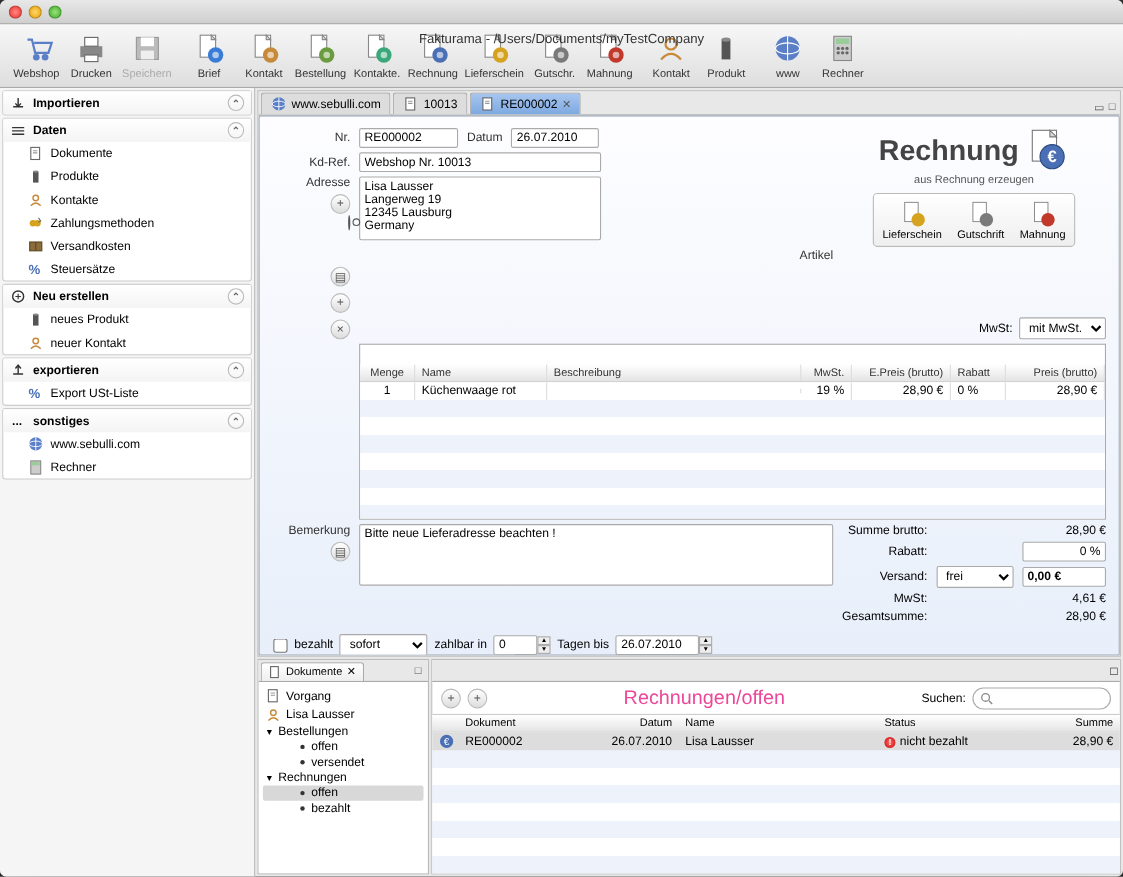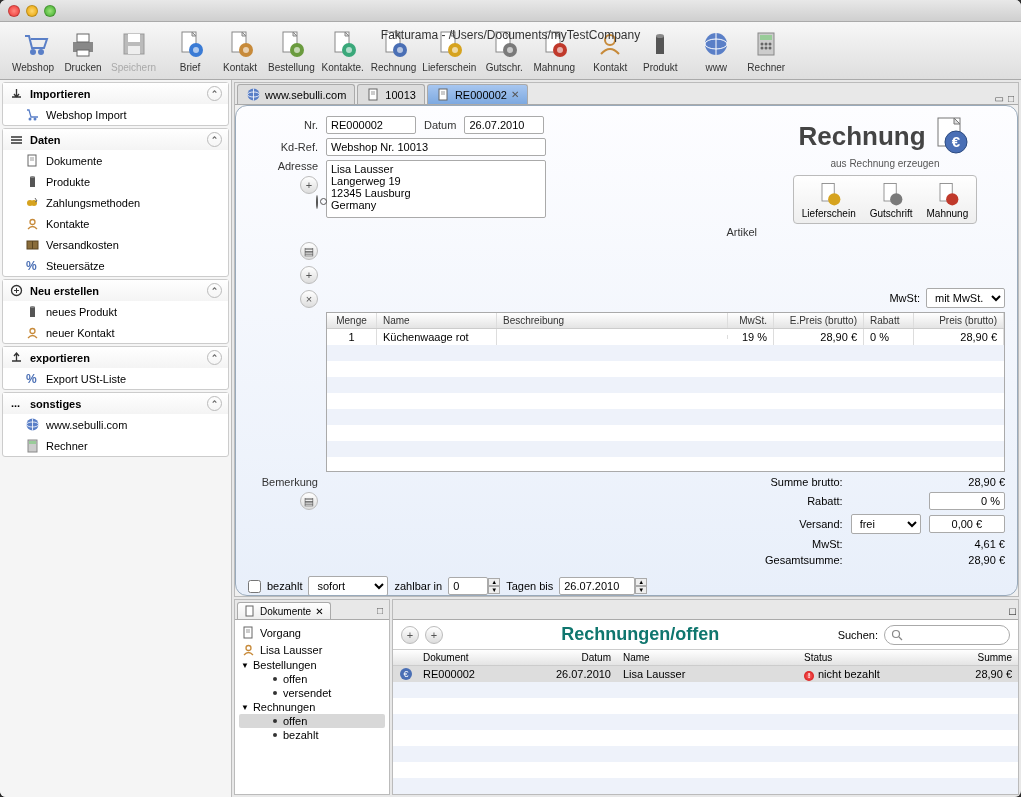"Webshop Import" div.sb-item { html: <div> <svg> <circle></circle> <circle></circle> <path></path> </svg> <span>Webshop Import</span> </div> -> none }
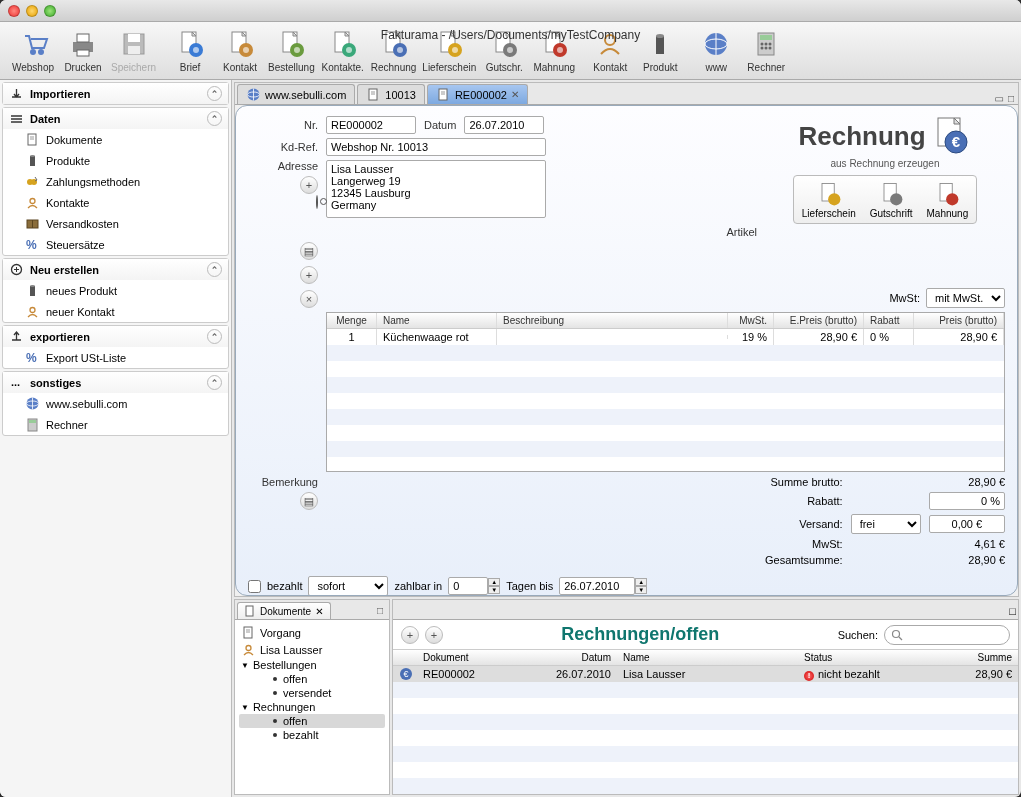"Nr." .form-body { border-radius: 12px -> 2px }
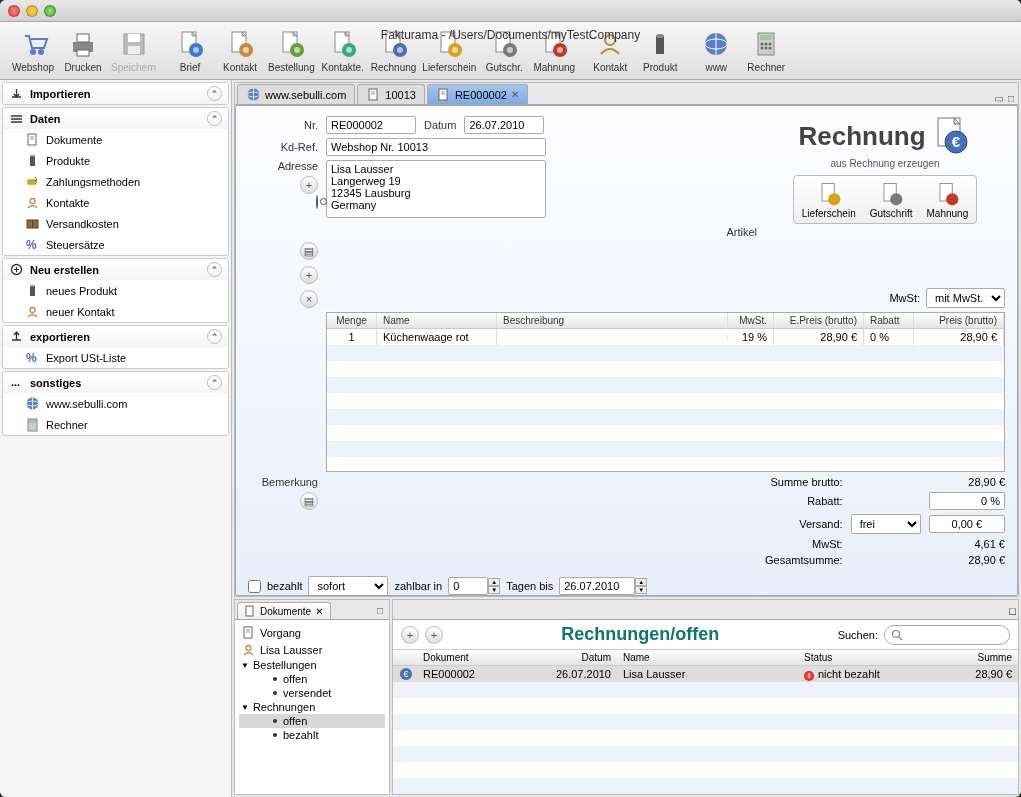"Zahlungsmethoden" div.sb-item { order: before "Kontakte" -> after "Kontakte" }
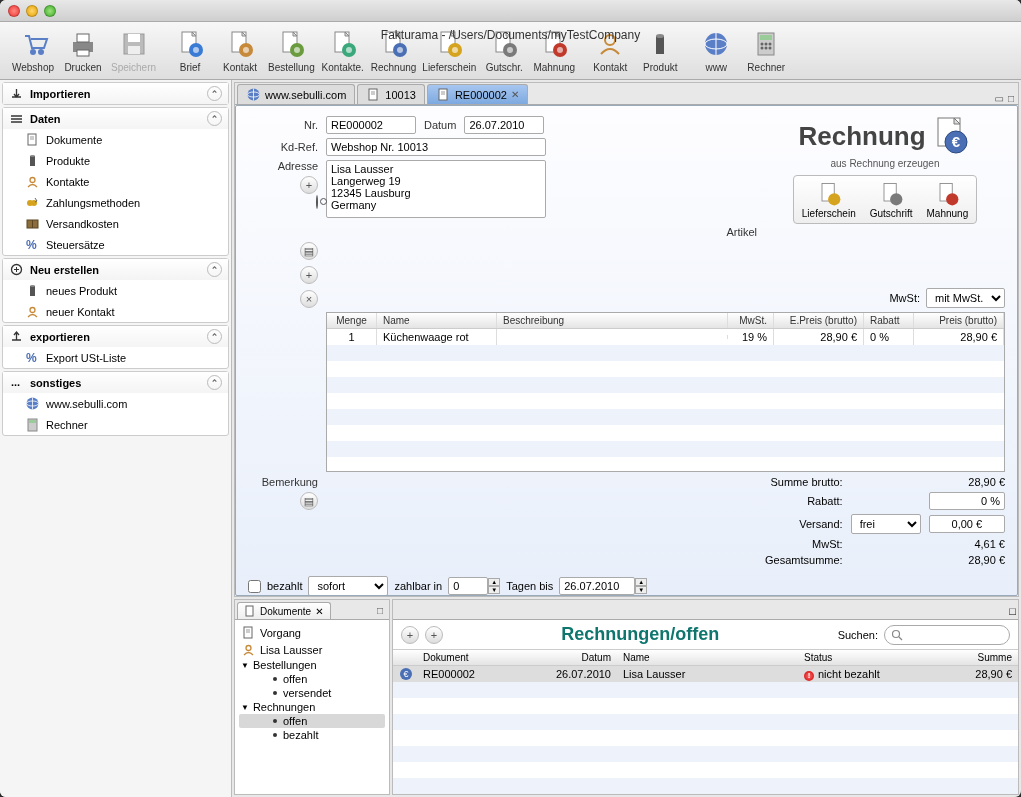"Menge" .table-head { margin-top: none -> 18px }
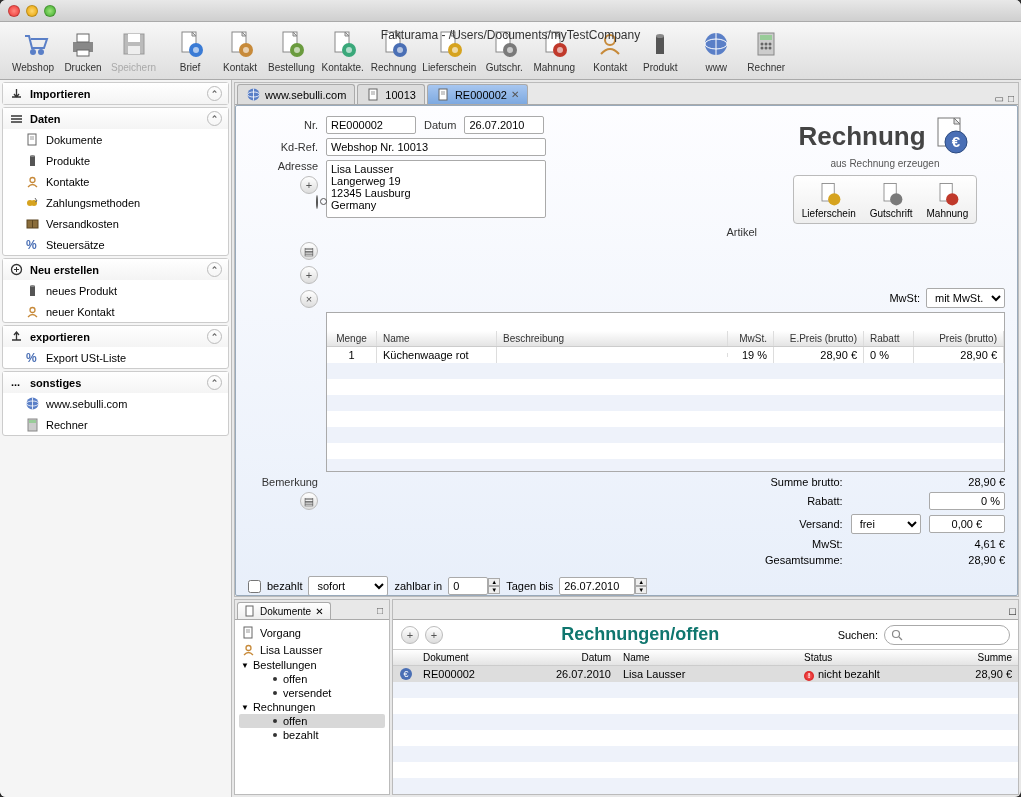"Bitte neue Lieferadresse beachten !" textarea.remark-area { html: none -> <textarea>Bitte neue Lieferadresse beachten !</textarea> }
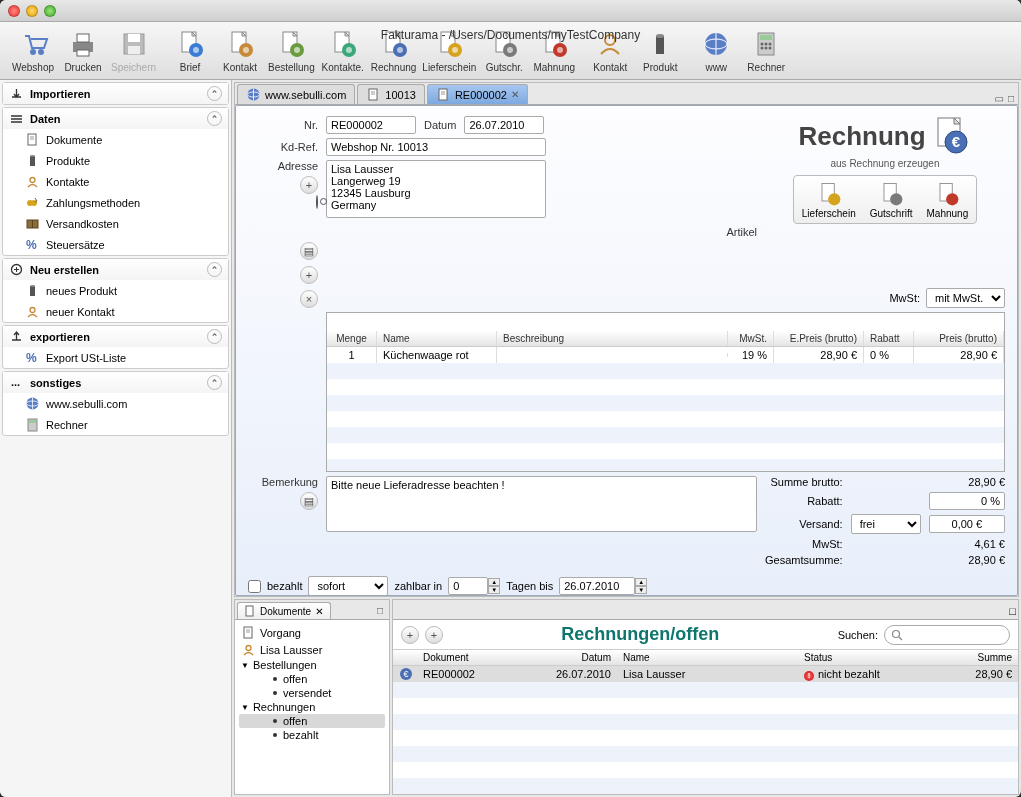"0,00 €" input.tv { font-weight: none -> bold; text-align: center -> left }
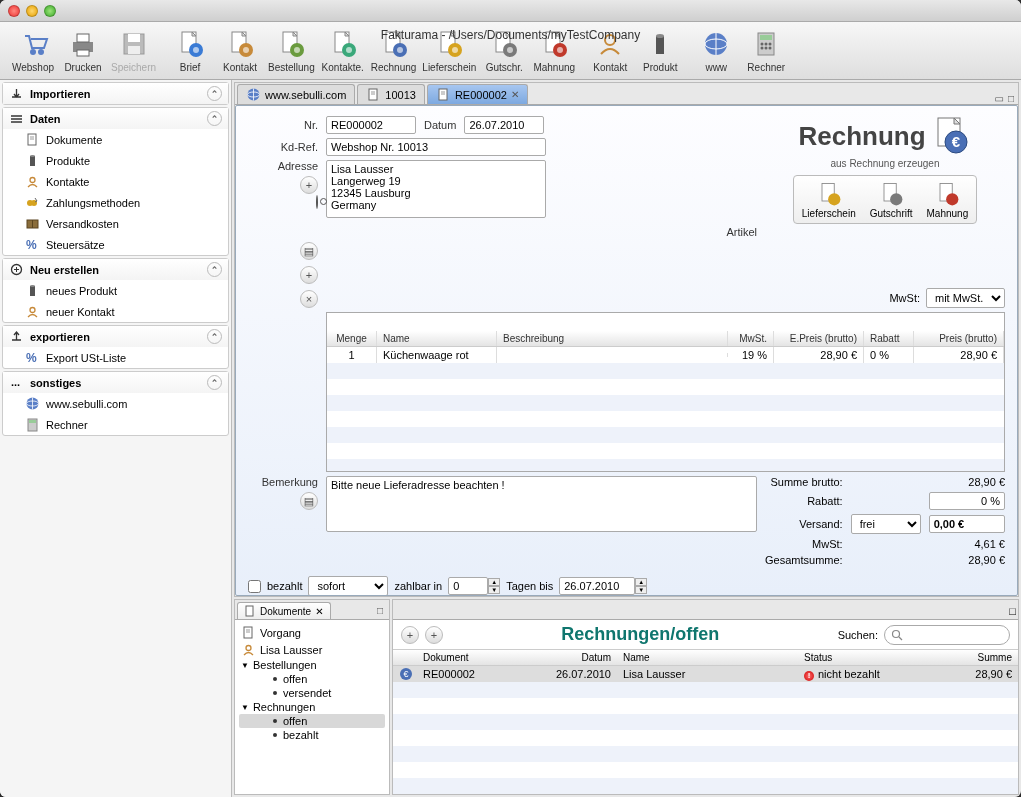"Rechnungen/offen" .list-title { color: #0f766e -> #ec4899; font-weight: bold -> normal }
